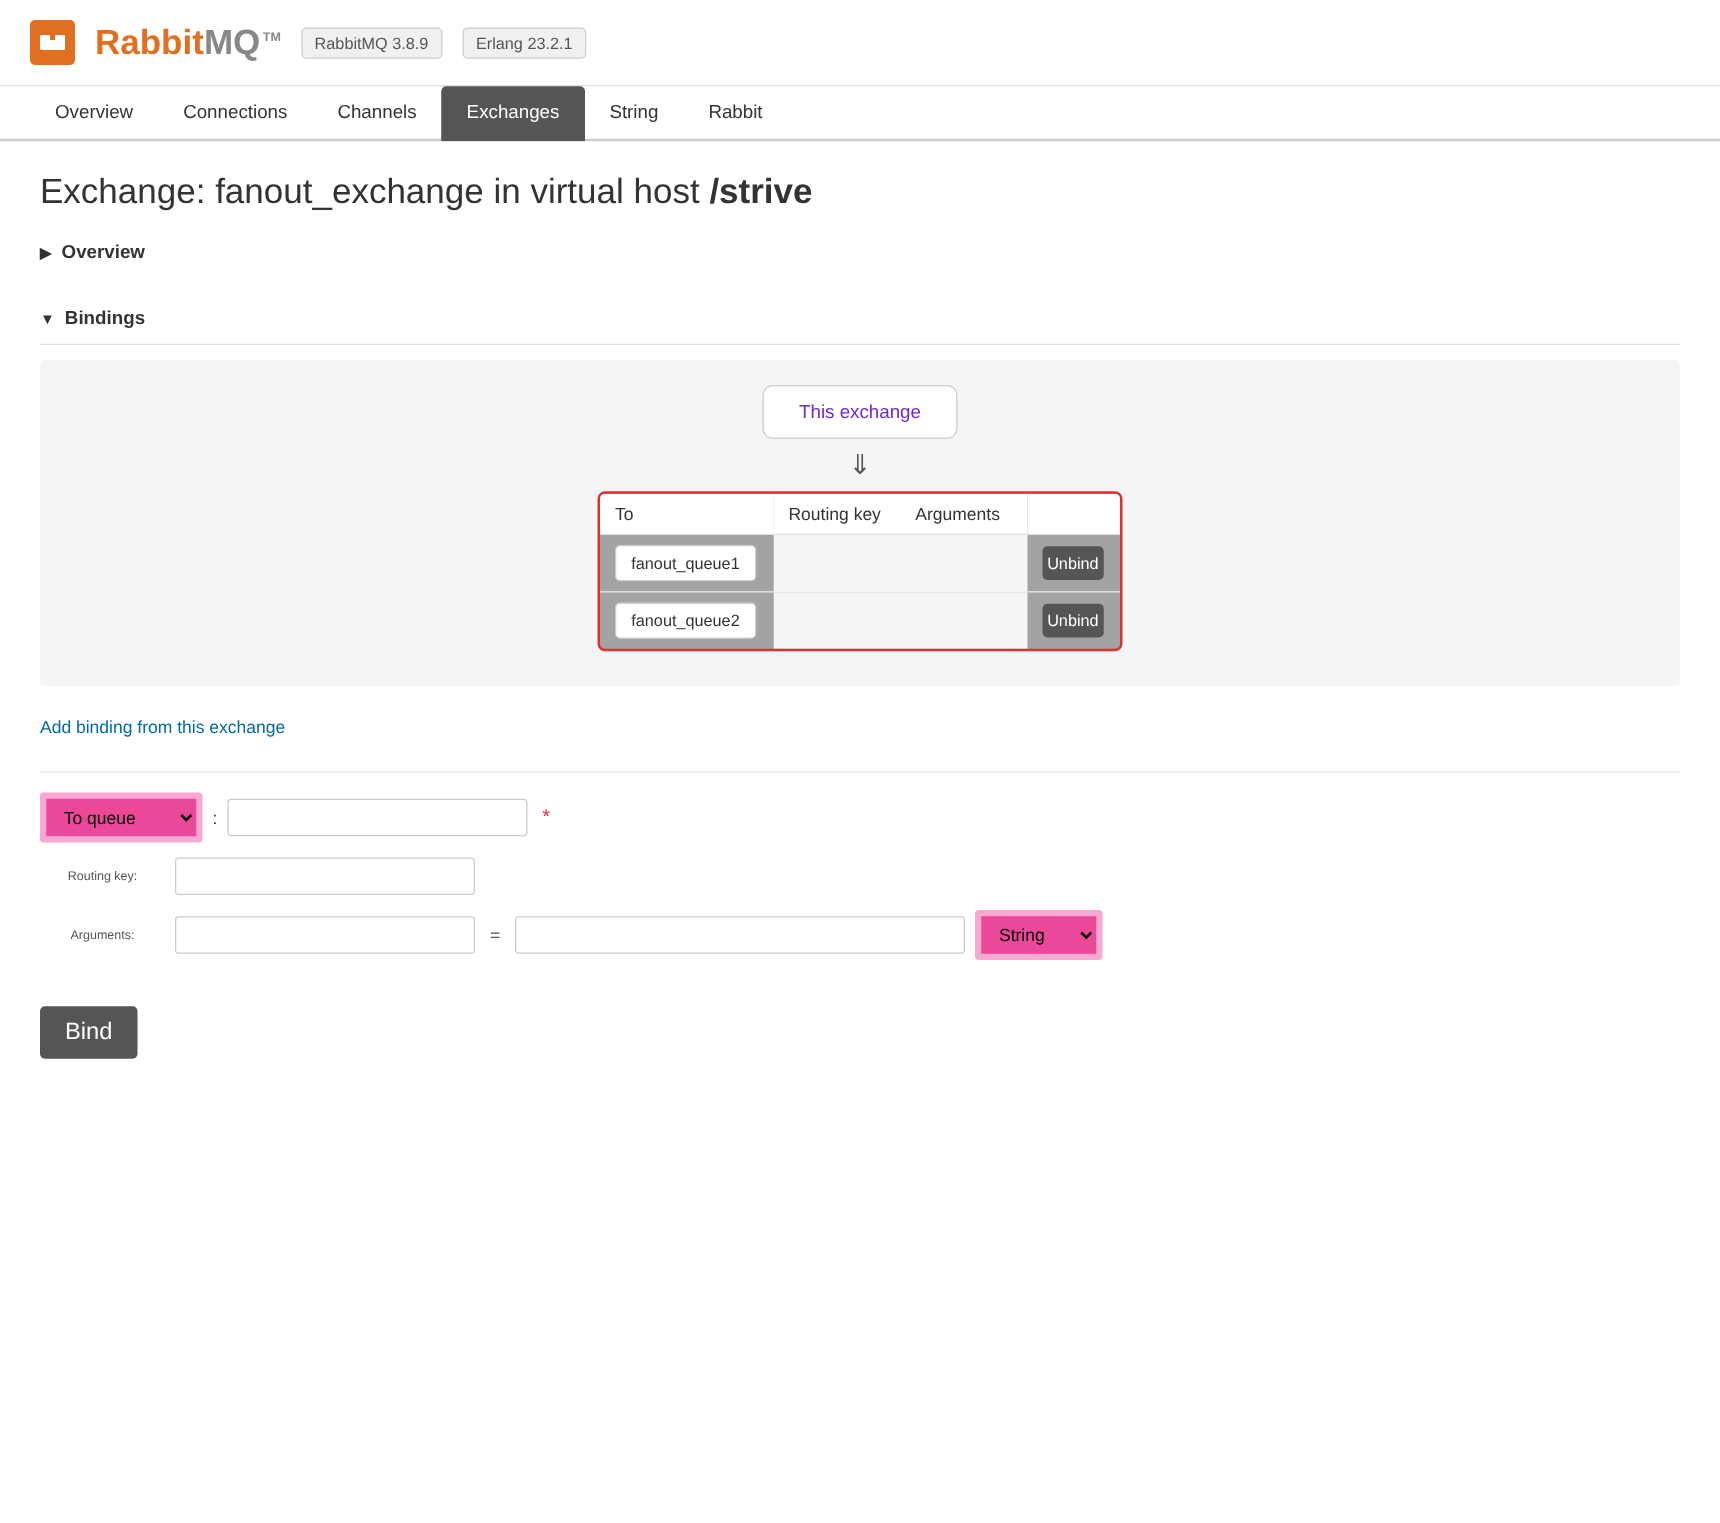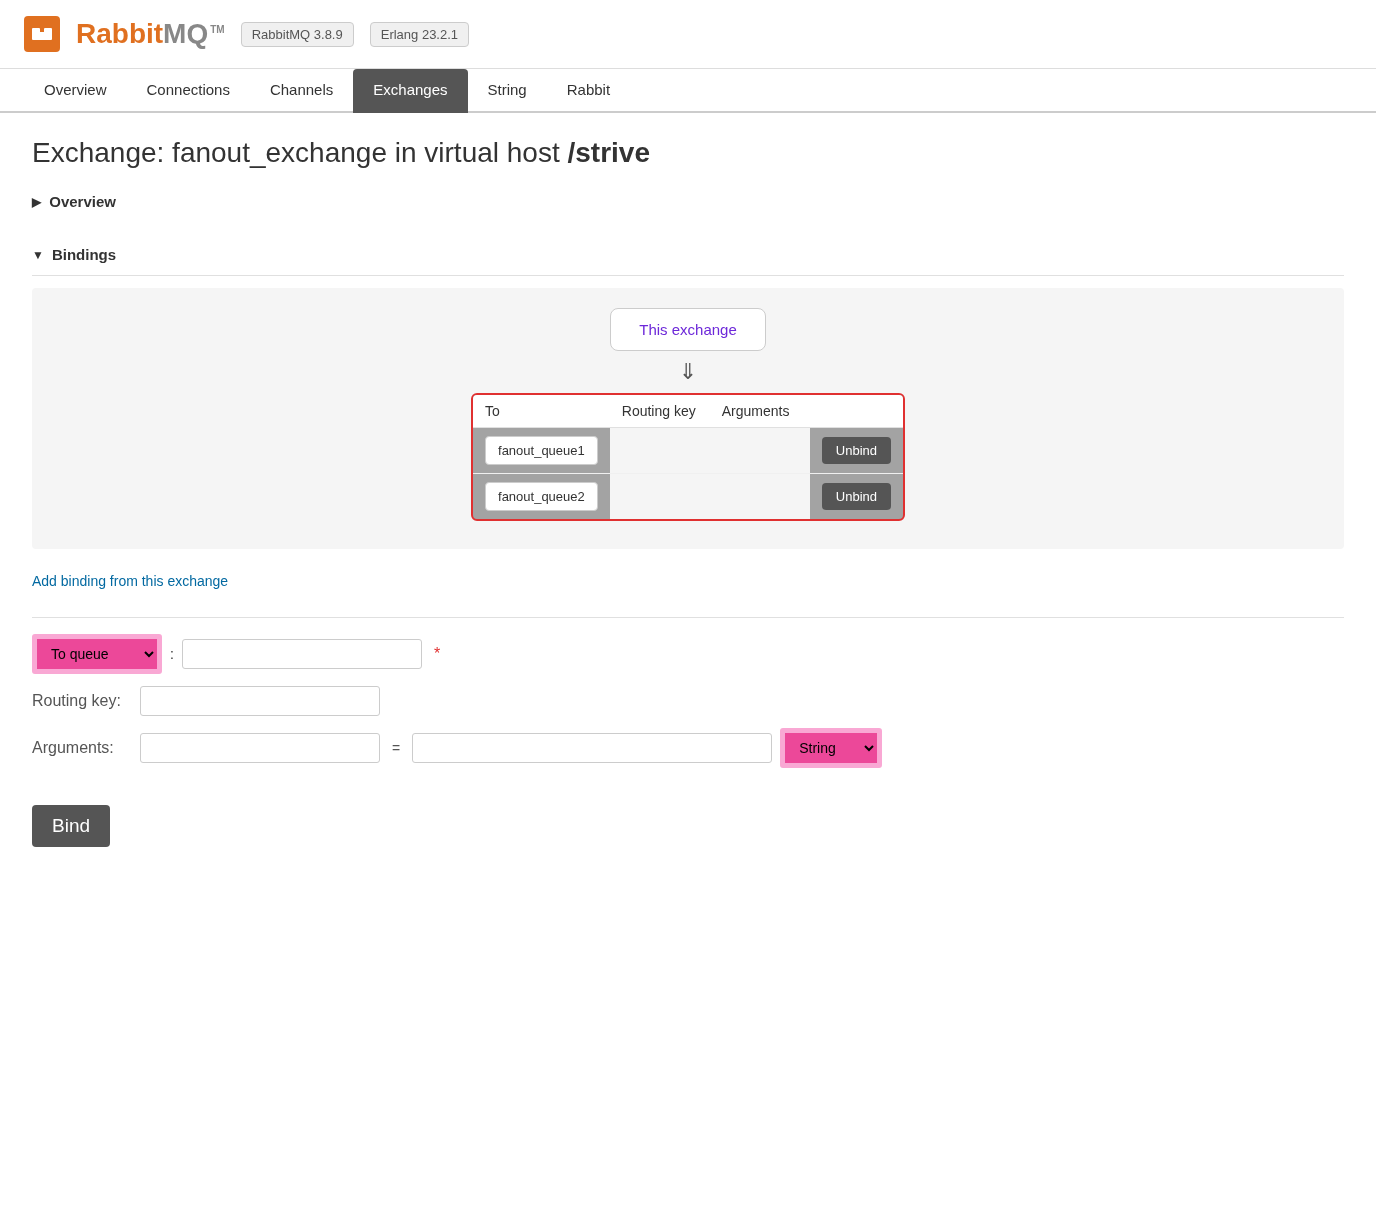"Unbind" .unbind-btn { padding: 6px 14px -> 6px 4px }
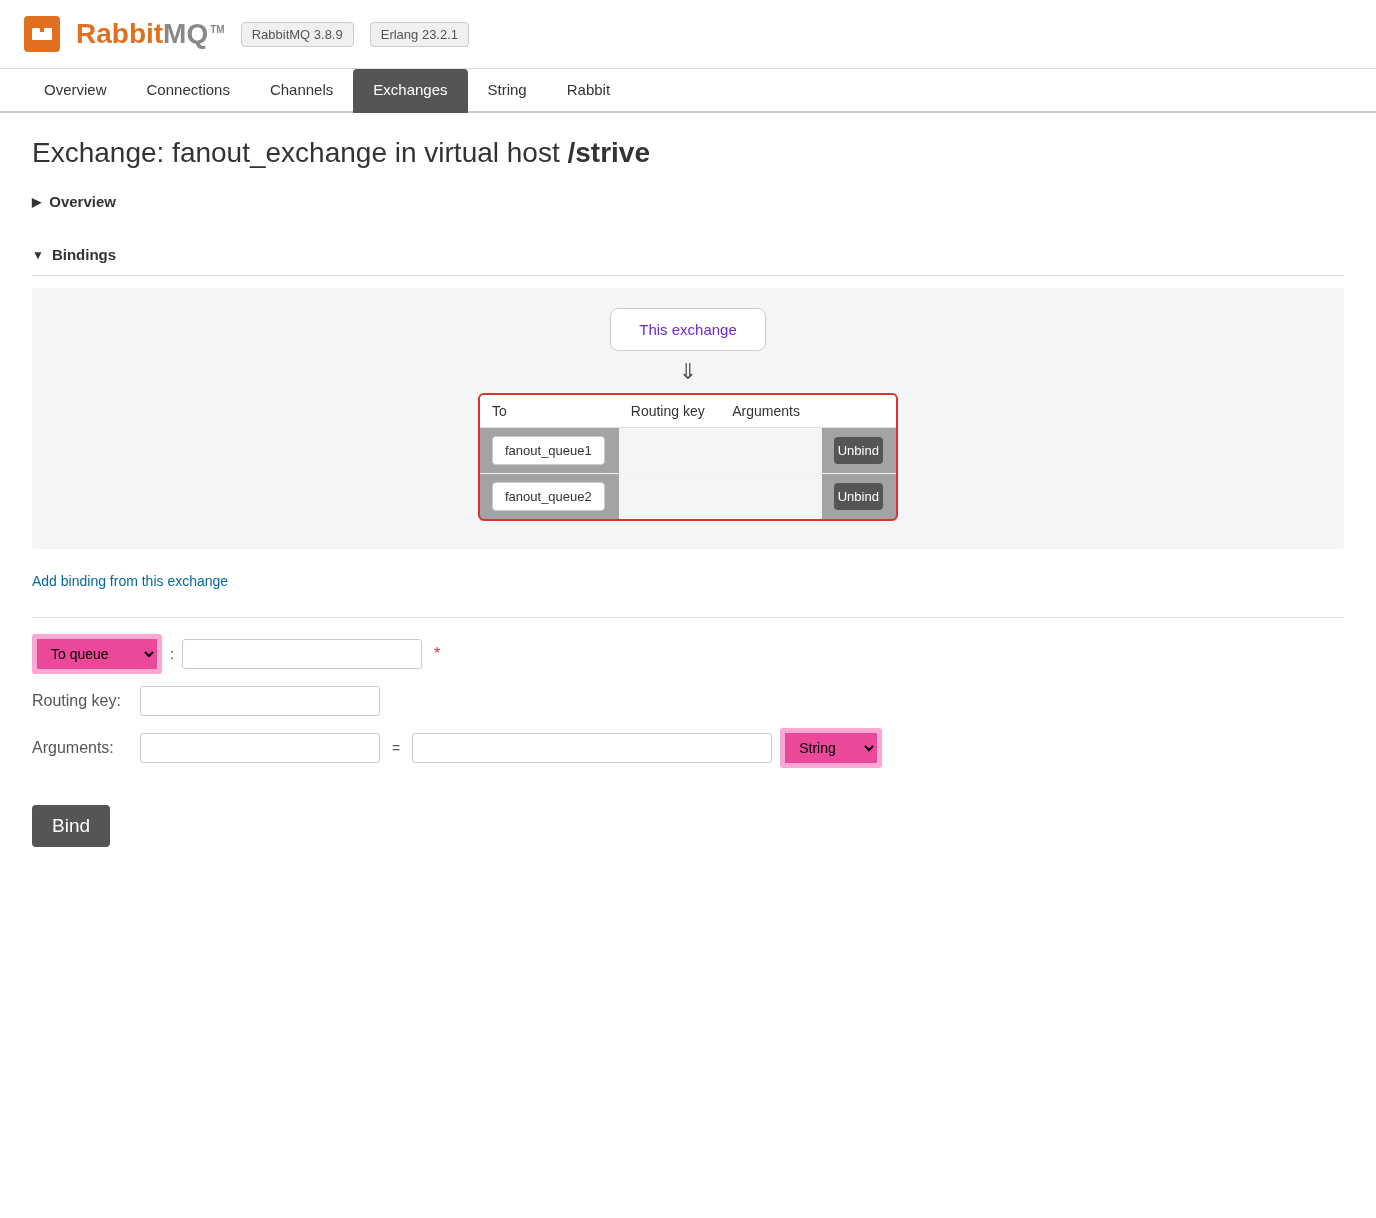"Routing key:" .form-label { font-size: 16px -> 10px; text-align: left -> center }
